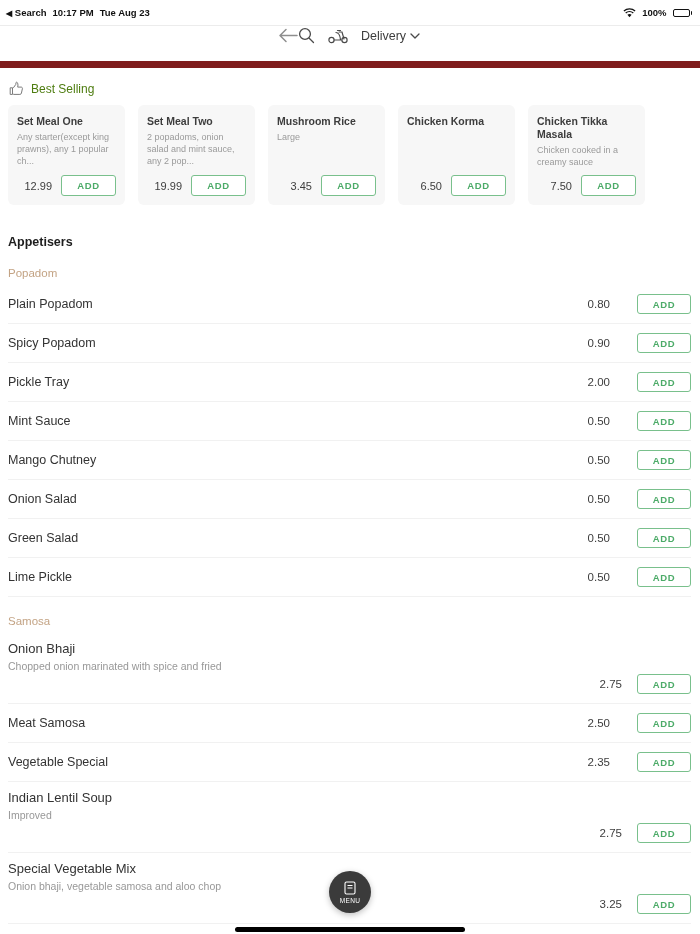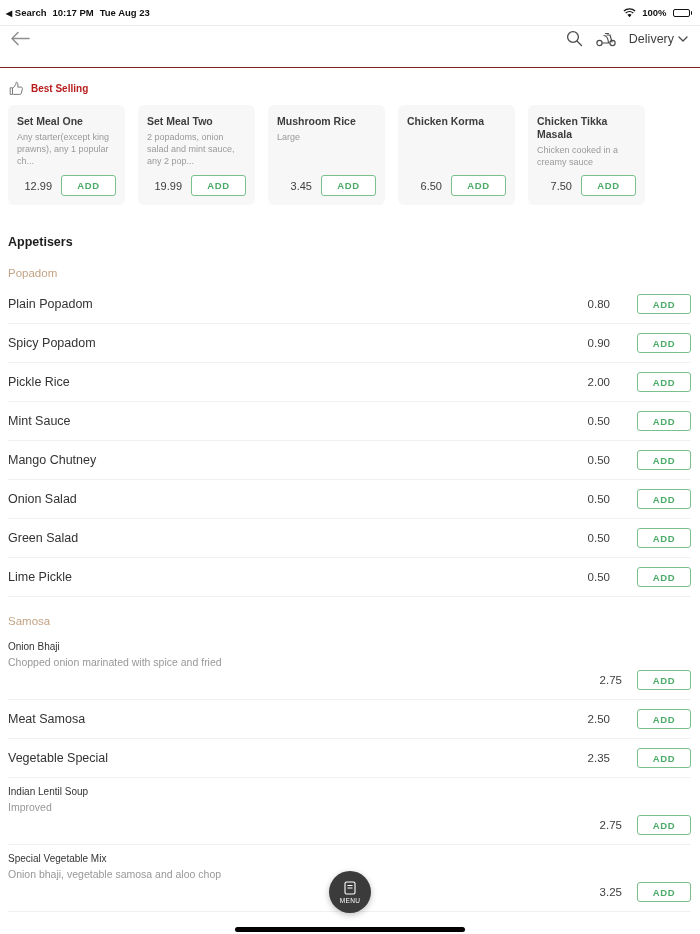"Delivery" .navbar { border-bottom: 1px solid #7f1d1d -> 7px solid #7f1d1d; justify-content: space-between -> center }
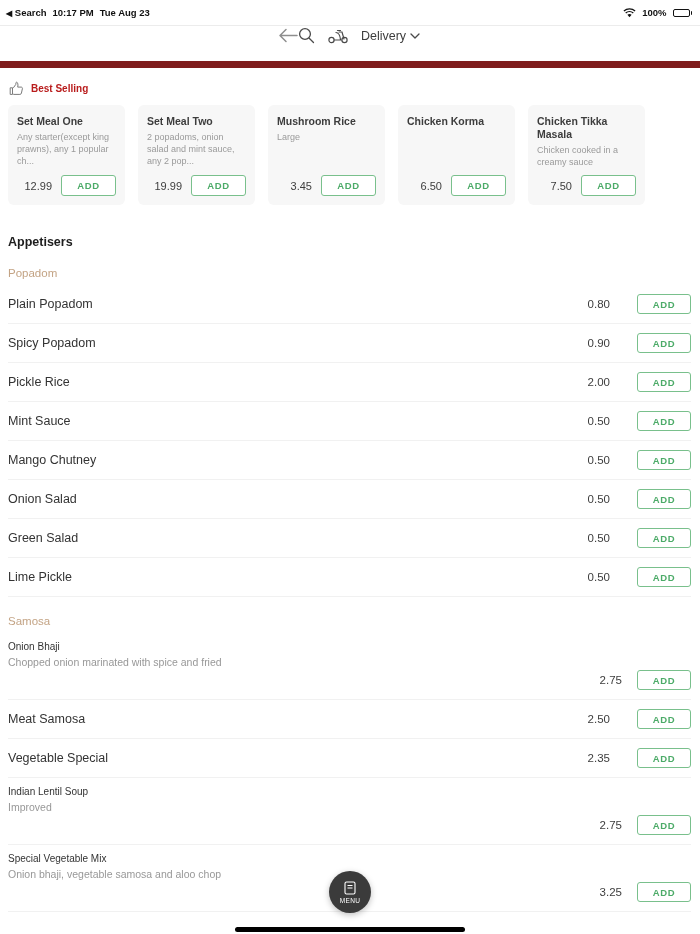"Best Selling" .bs-head .title { color: #b91c1c -> #4d7c0f; font-size: 10px -> 12px; font-weight: bold -> normal }
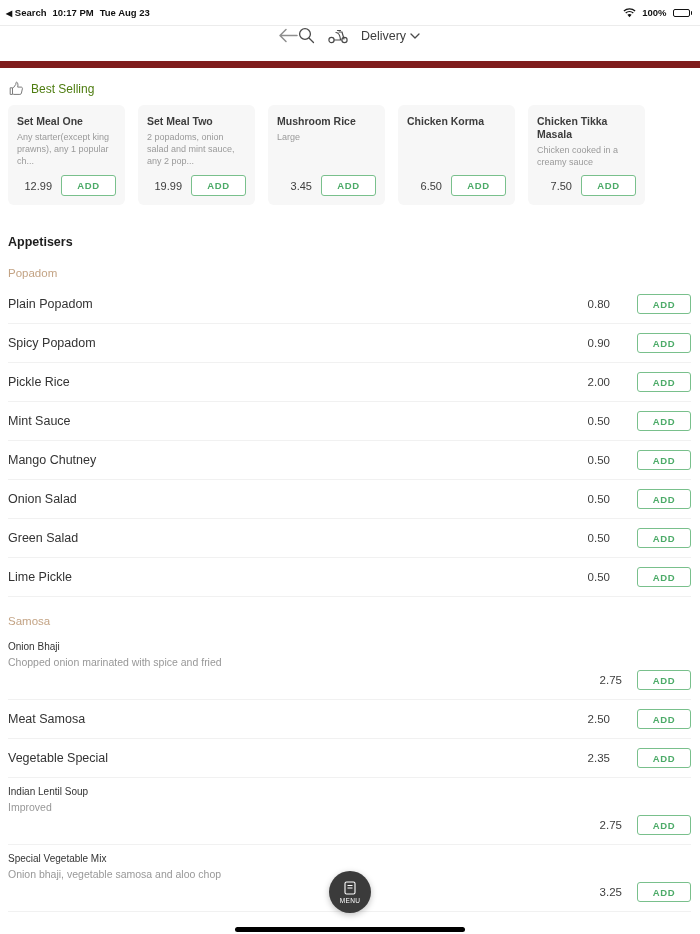"Pickle Rice" span.i-name { text: Rice -> Tray }
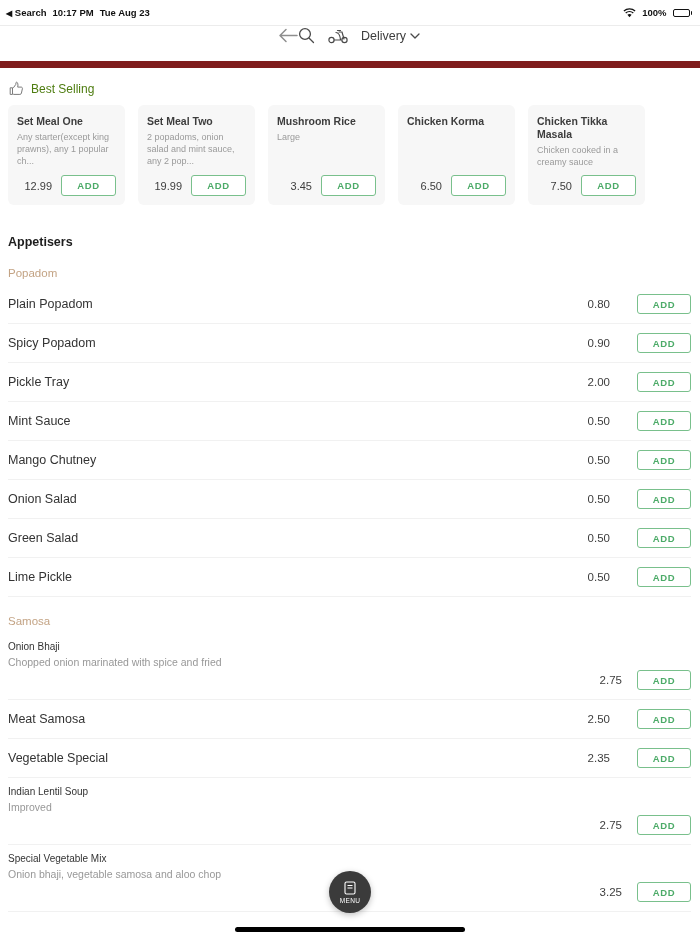"Onion Bhaji" .block .i-name { font-size: 10px -> 13px }
